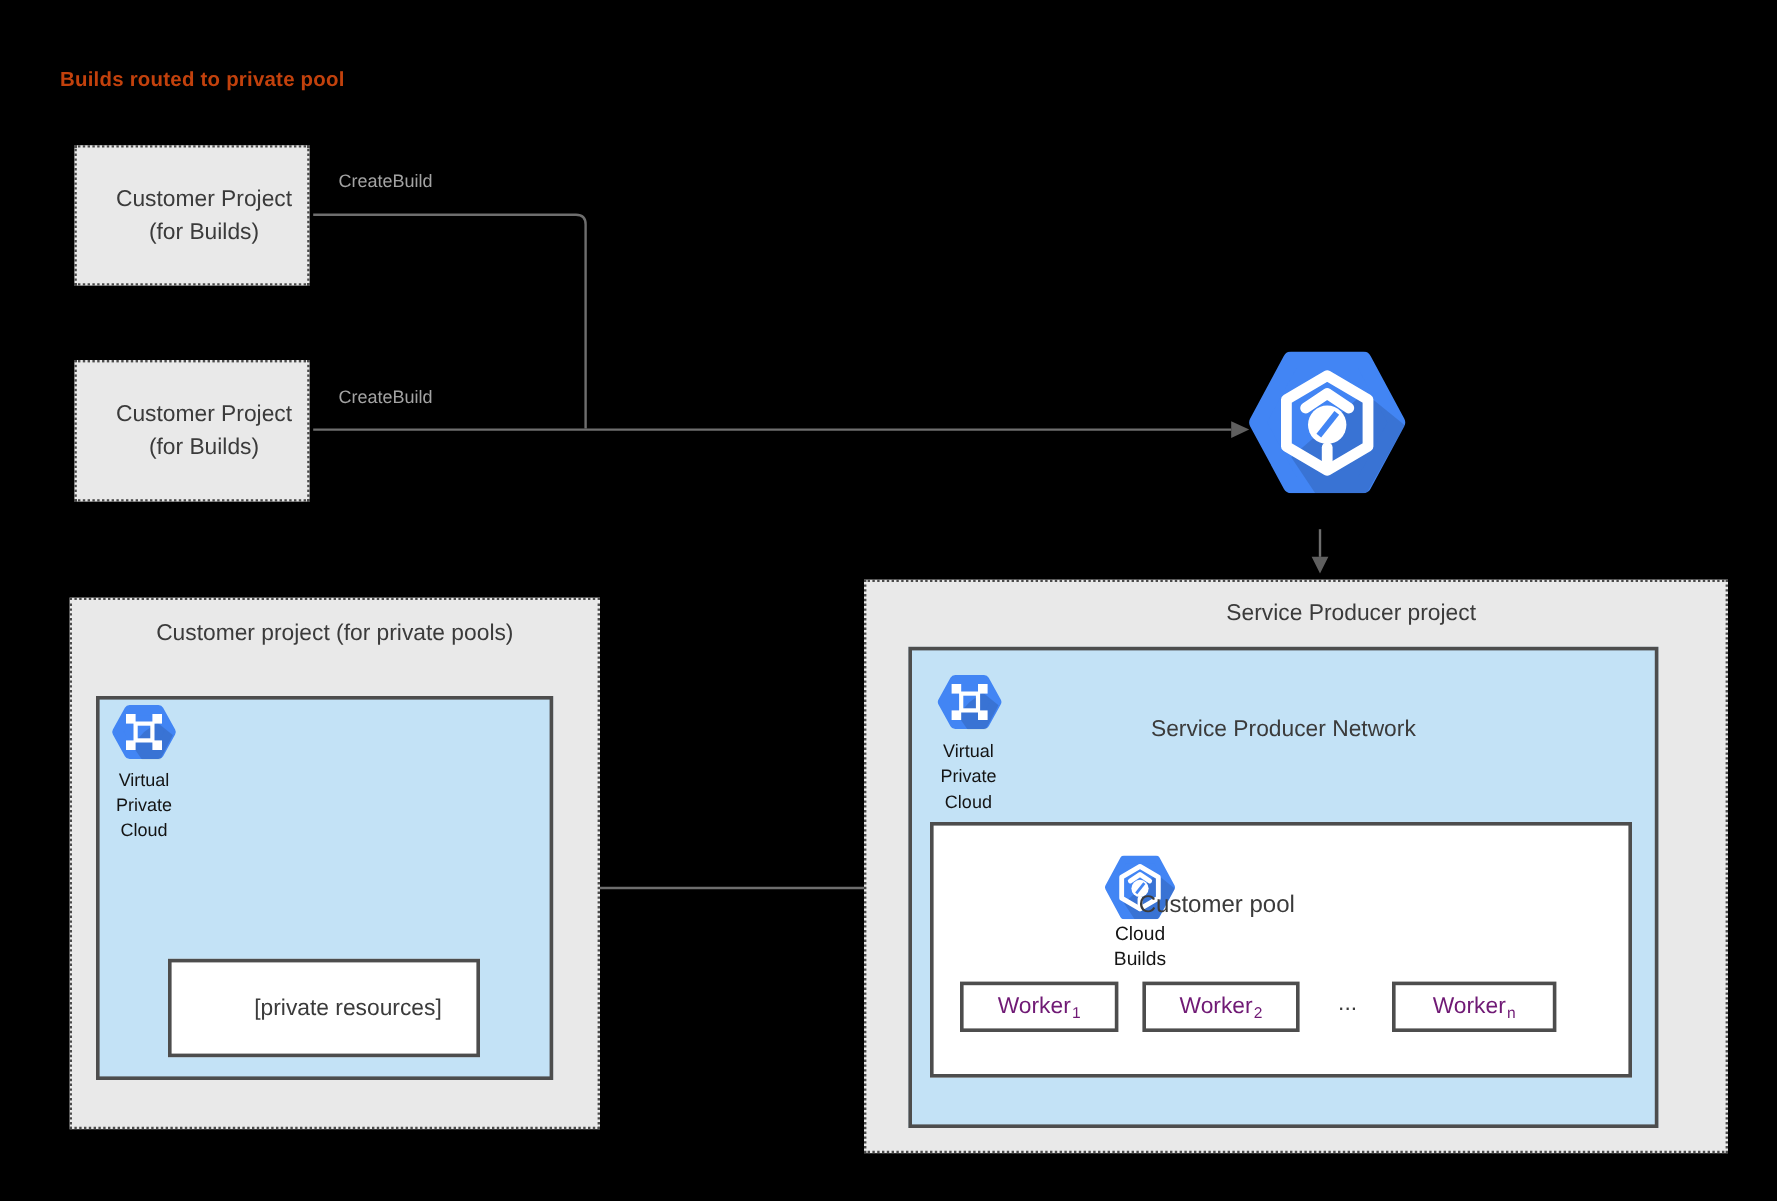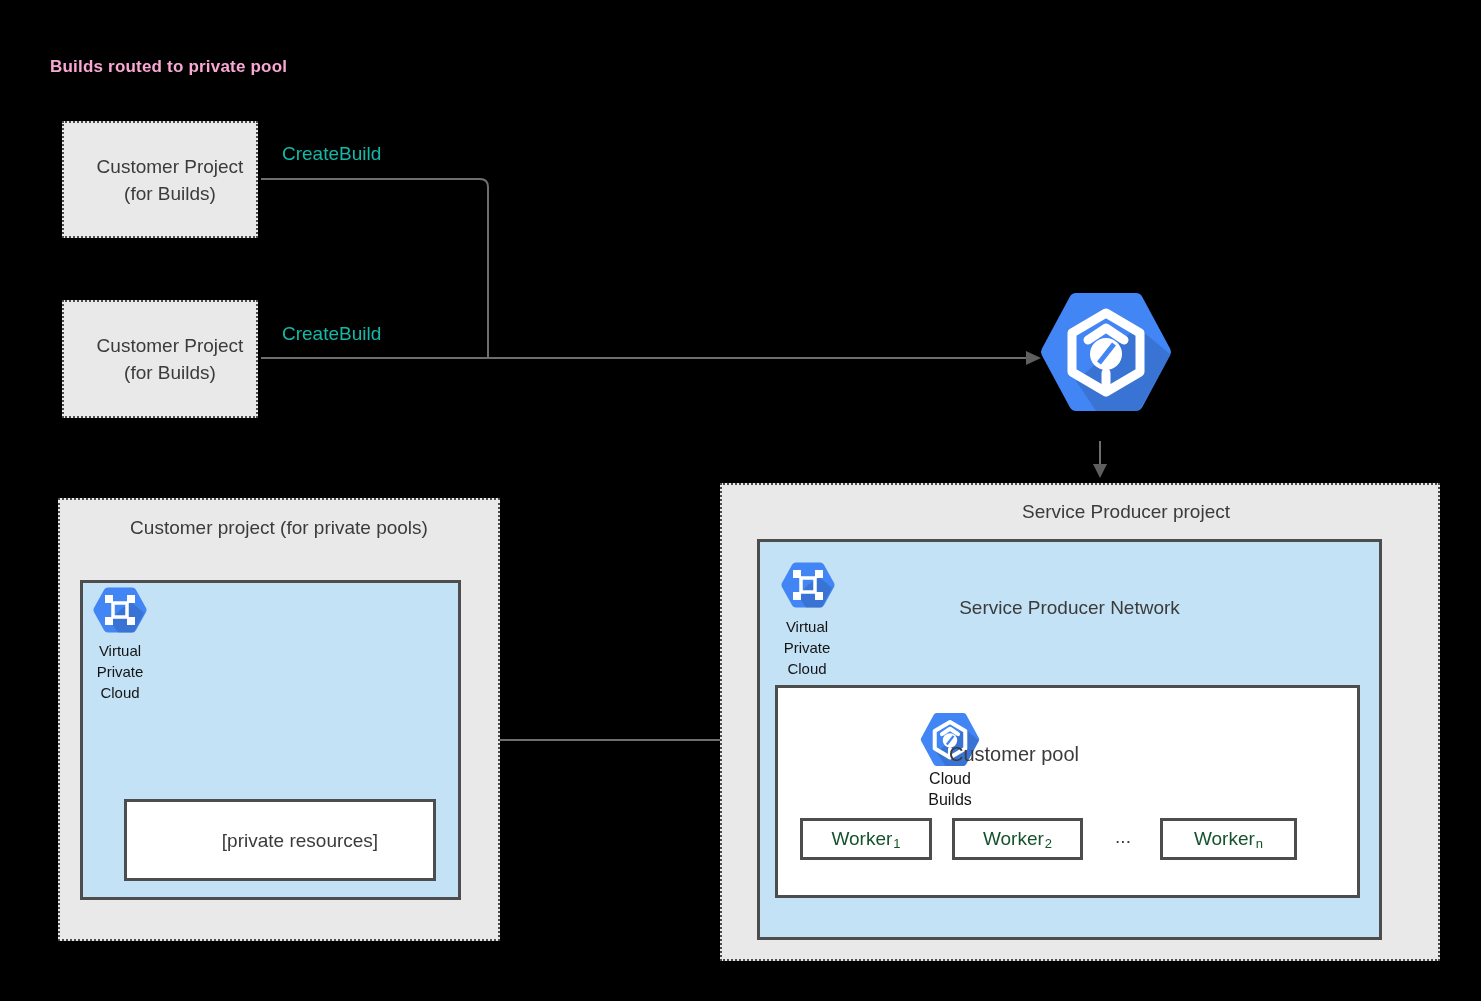"Builds routed to private pool" .title { color: #f9a8d4 -> #c2410c }
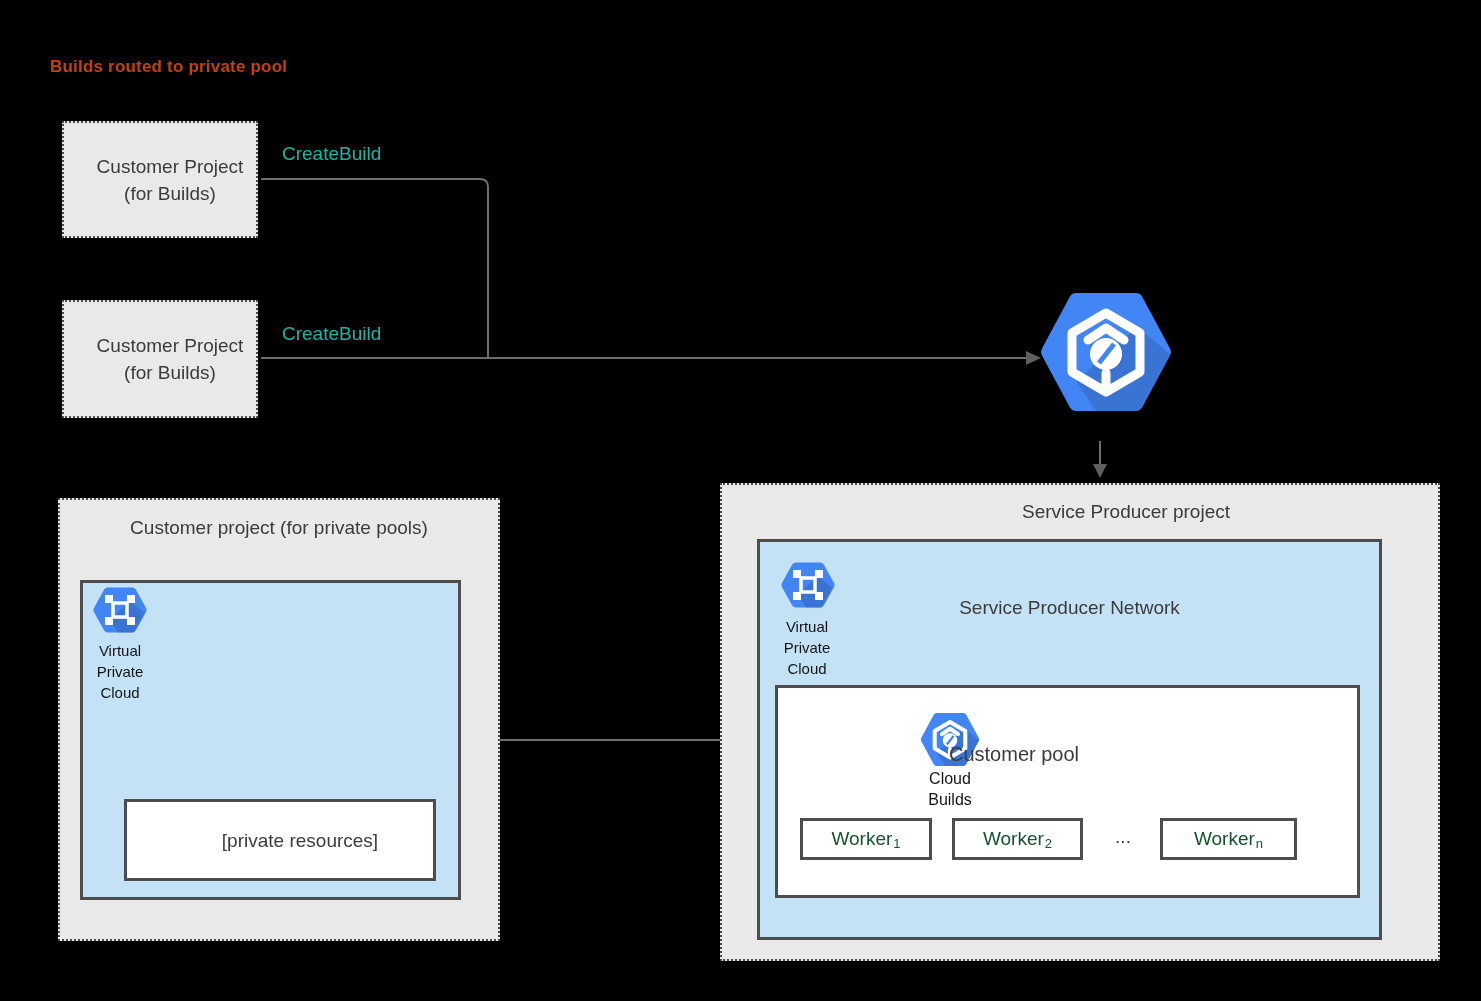"CreateBuild" .edge-label { color: #14b8a6 -> #a3a3a3; font-size: 19px -> 15px }
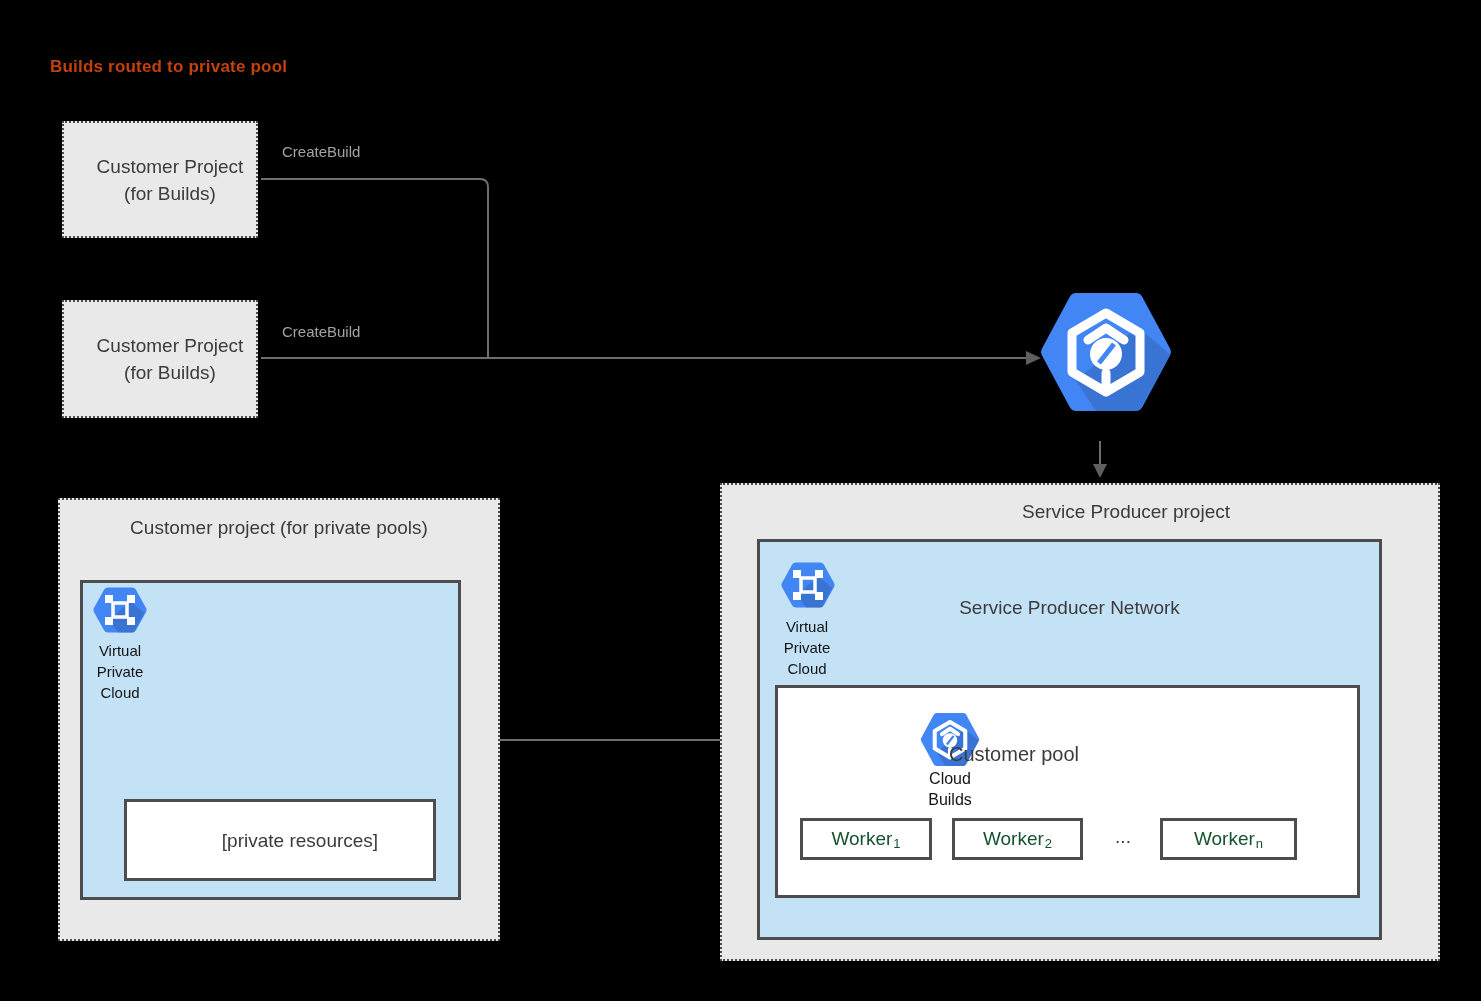"[private resources]" div.box-white { left: 124px -> 140px; width: 312px -> 260px }
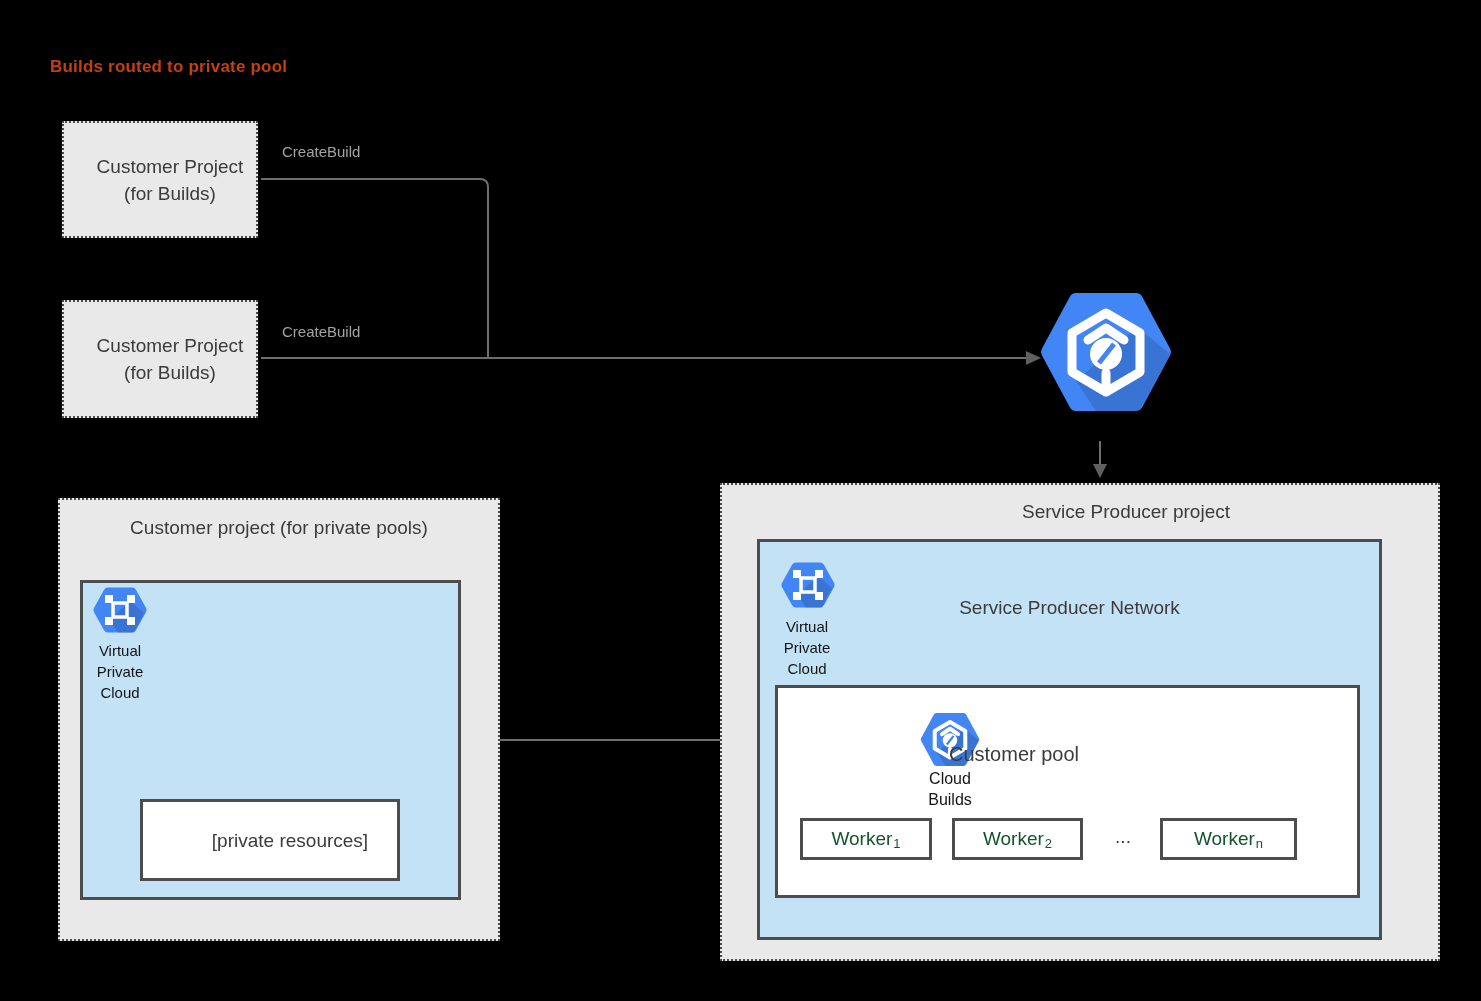"Worker" .worker-box { color: #14532d -> #701a75 }
